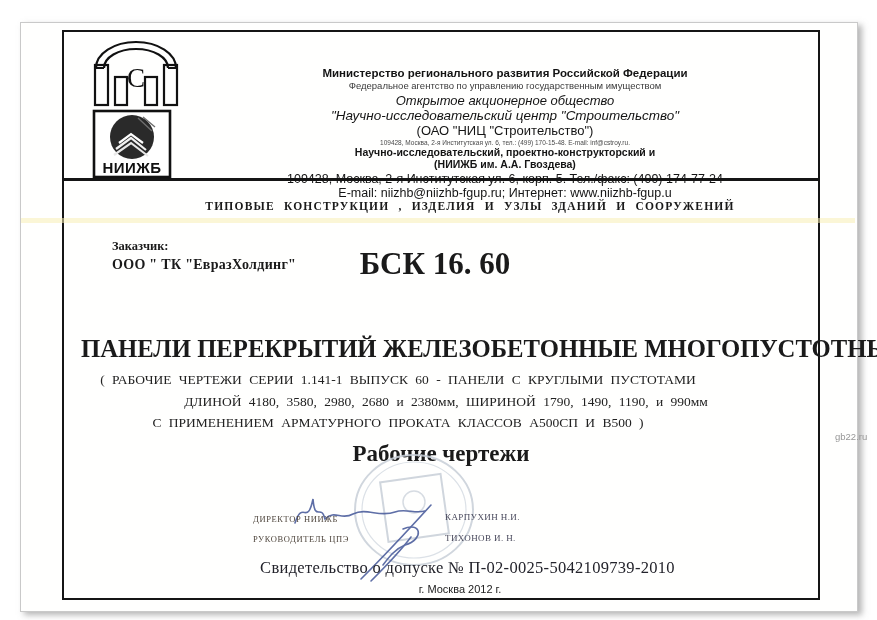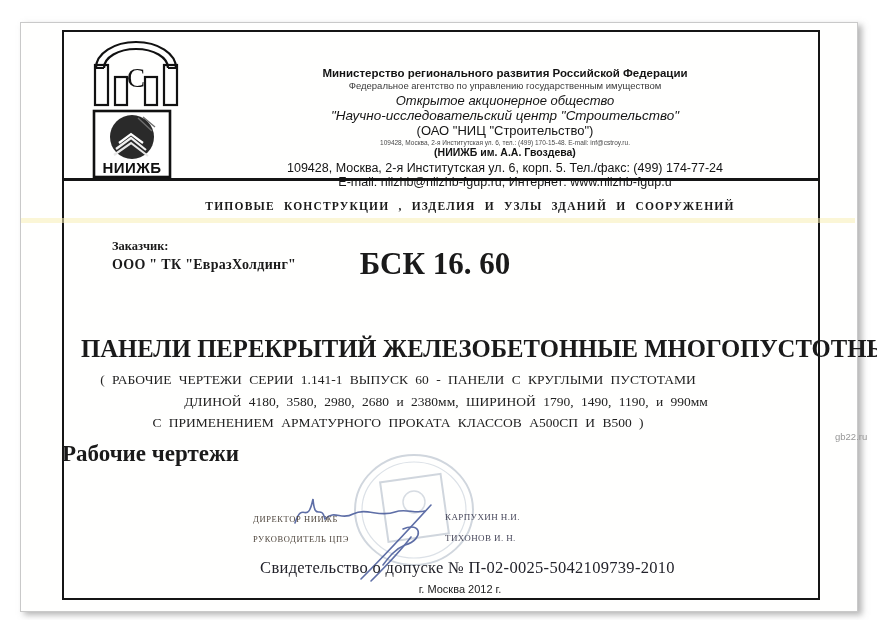"Научно-исследовательский," div.h-inst { html: none -> <div>Научно-исследовательский, проектно-конструкторский и</div> }
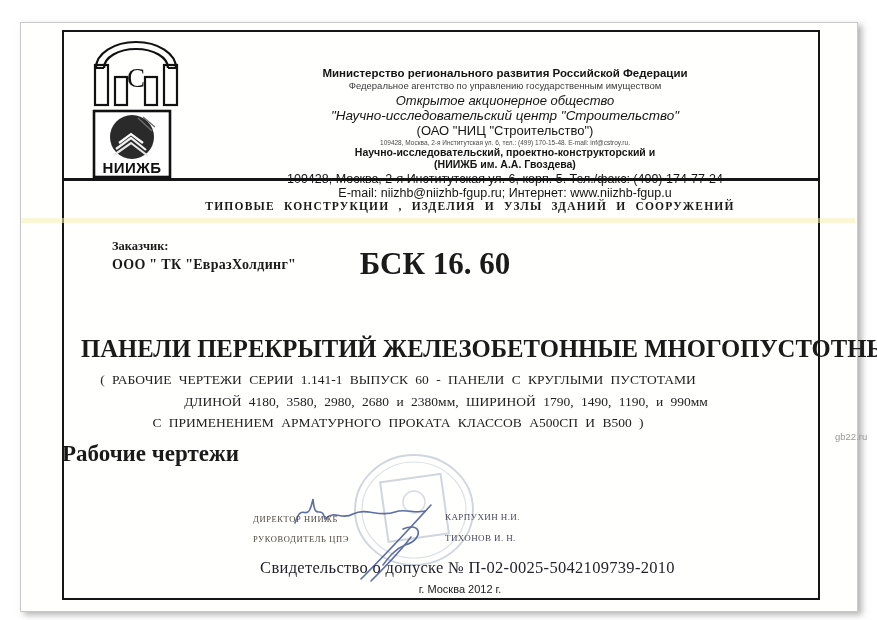"Рабочие чертежи" .doc-type { text-align: left -> center }
